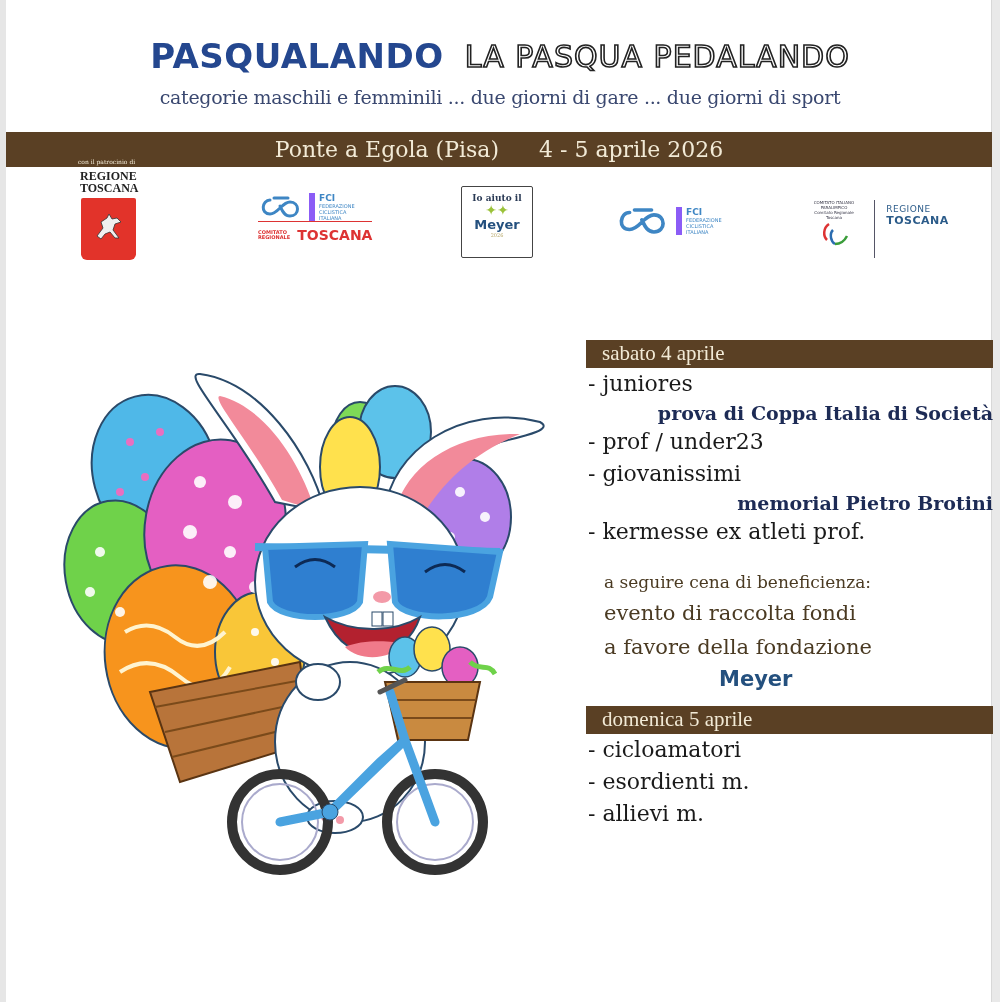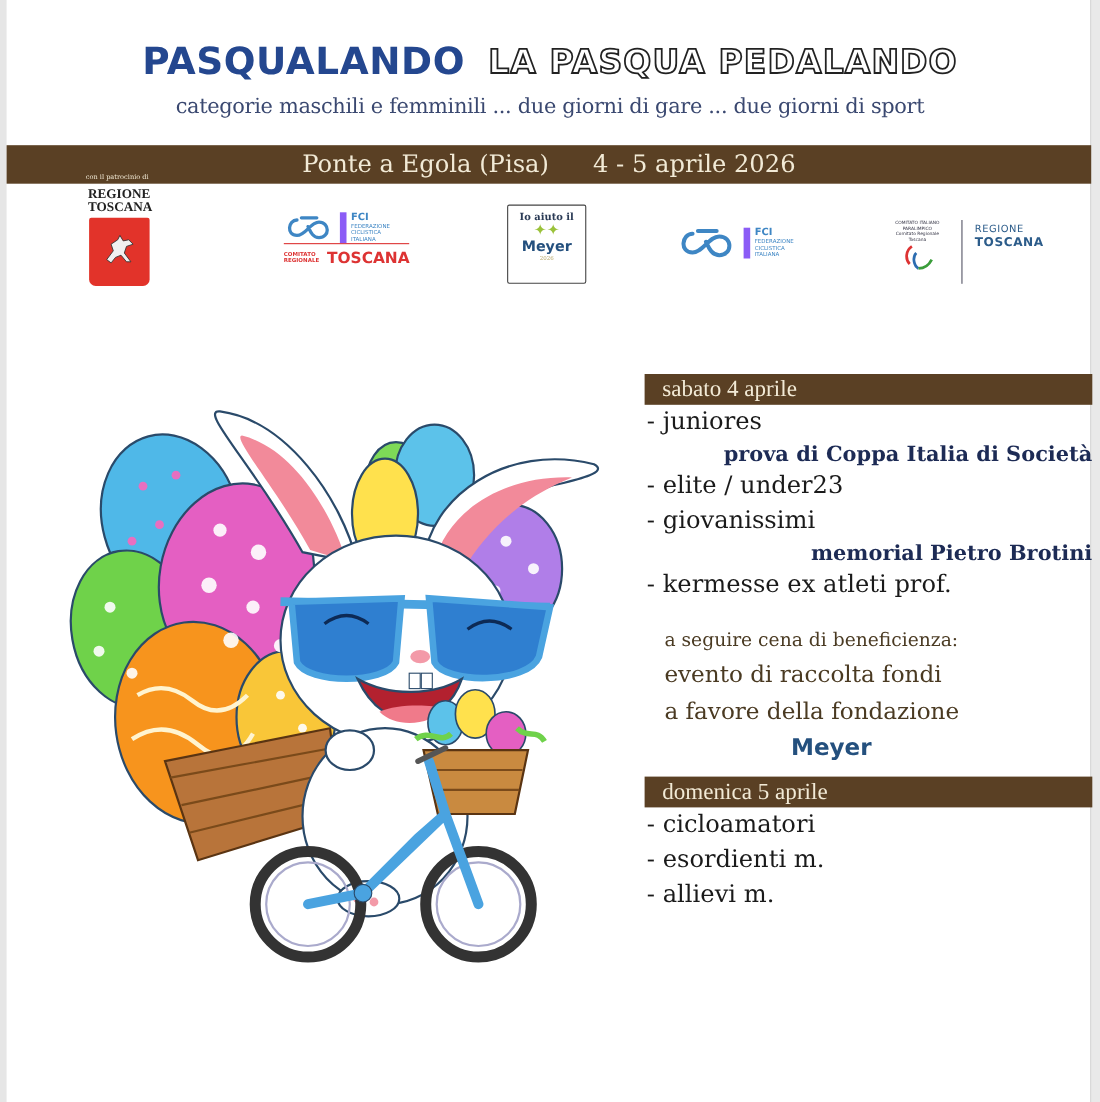"LA PASQUA PEDALANDO" .title-sub { font-weight: bold -> normal }
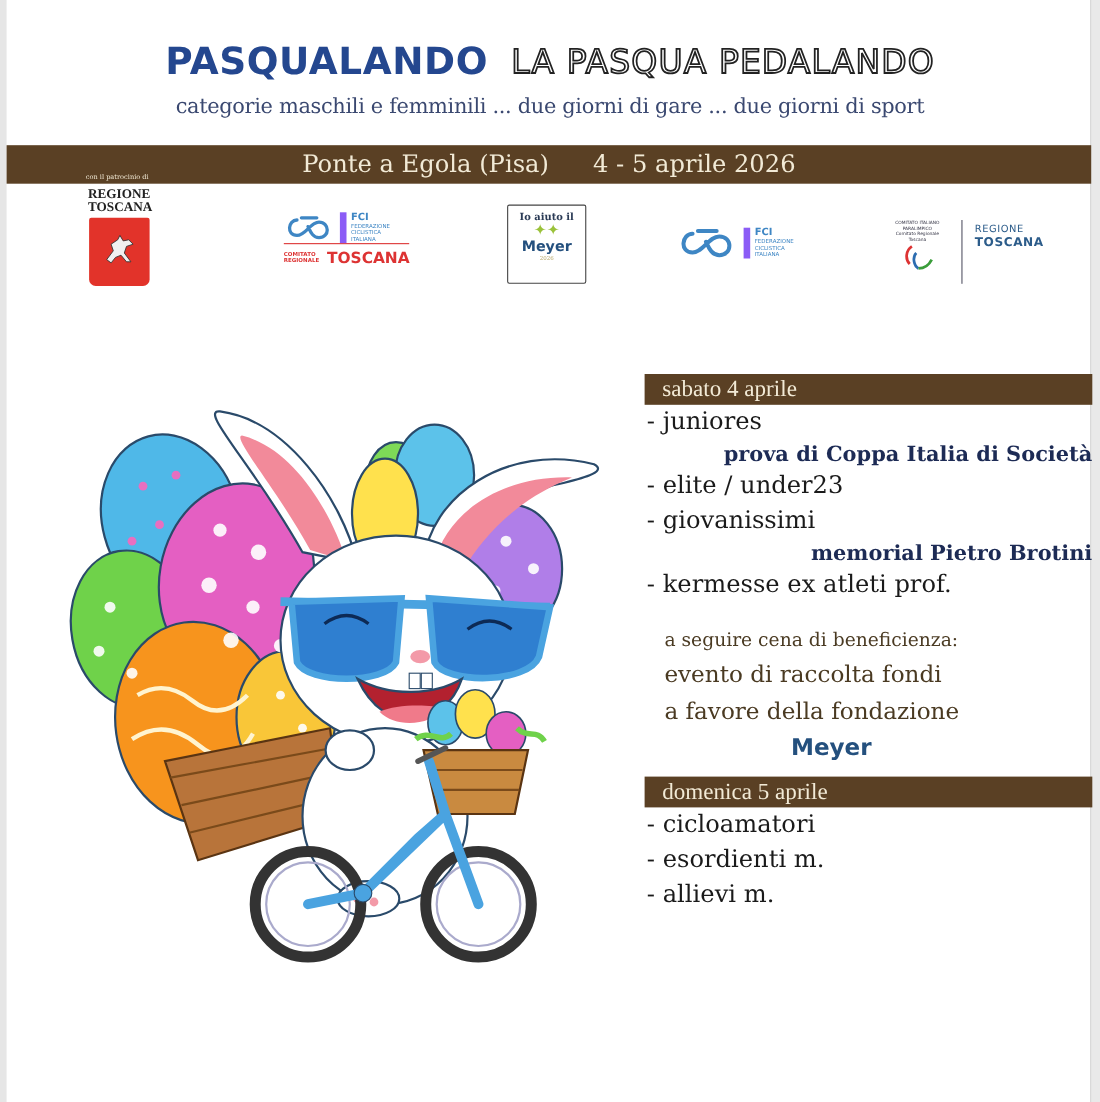"- elite / under23" div.item { text: elite -> prof }
